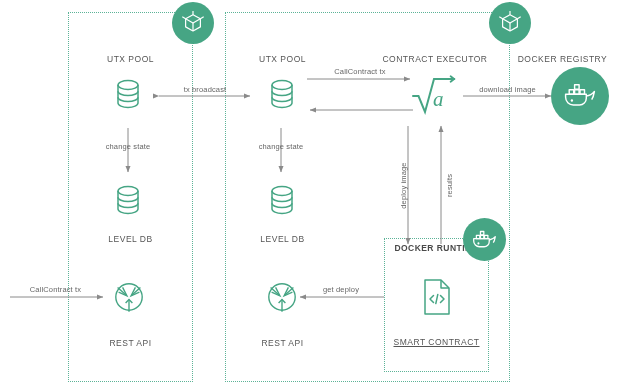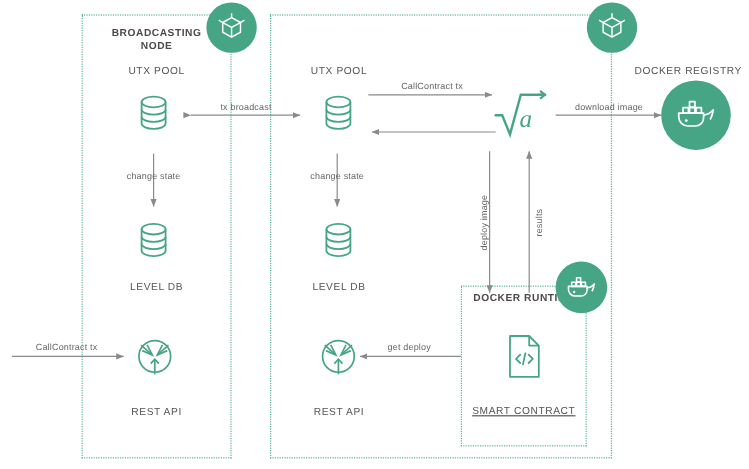"BROADCASTING" div.lbl { html: <div> <span>BROADCASTING</span><br> <span>NODE</span> </div> -> none }
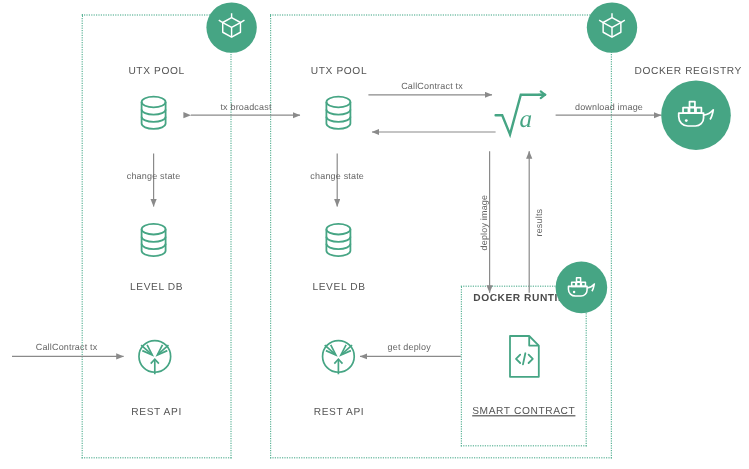"CONTRACT EXECUTOR" div.lbl { html: none -> <div>CONTRACT EXECUTOR</div> }
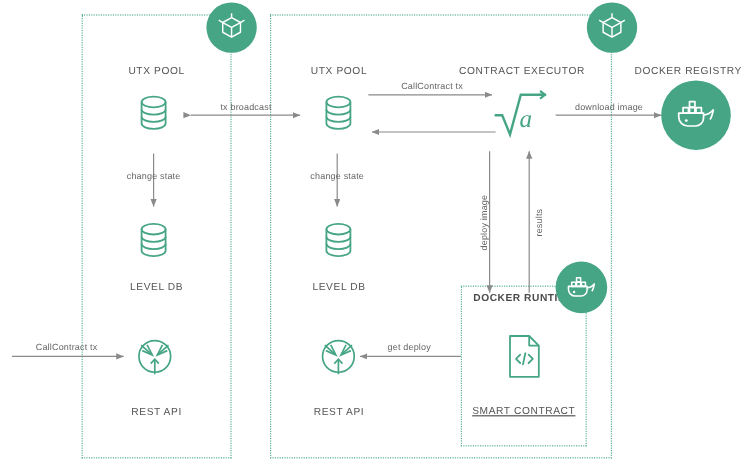"DOCKER REGISTRY" div.lbl { left: 523px -> 512px }
